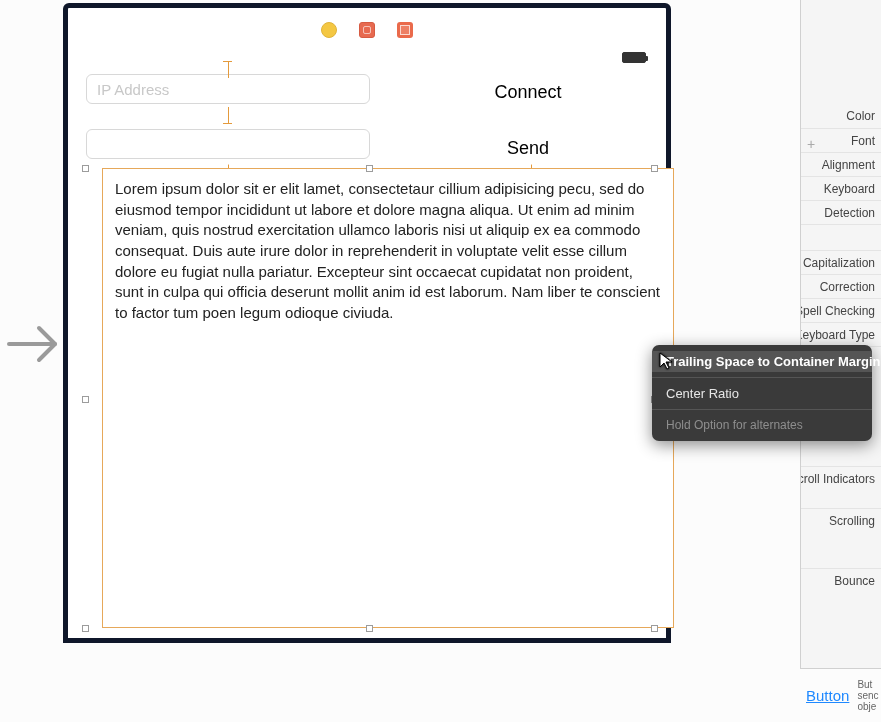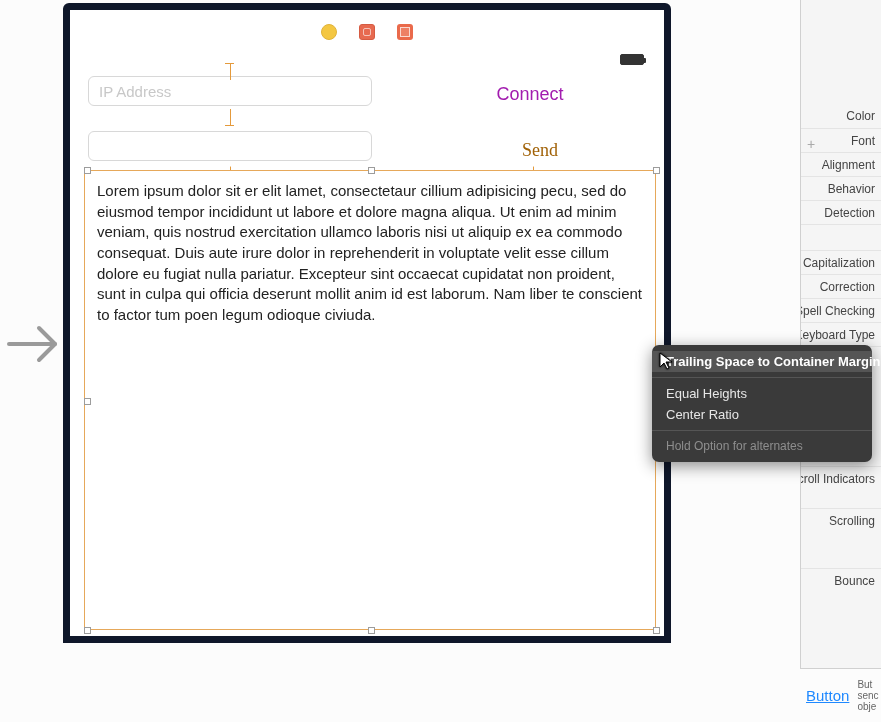"IP Address" .device-frame { border: 7px solid #0f172a -> 5px solid #0f172a }
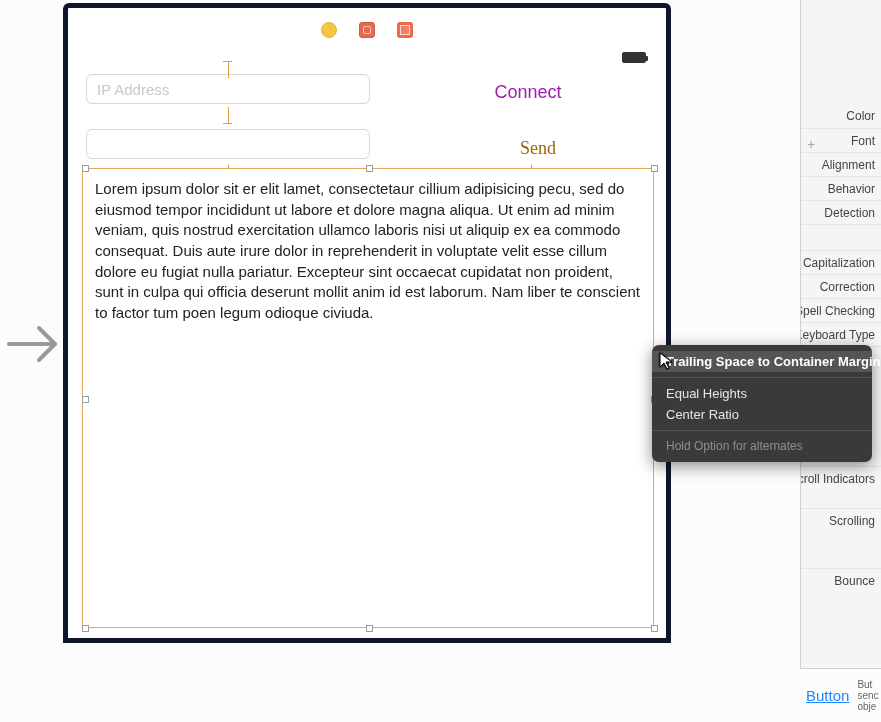"Connect" .link-btn.connect { color: #a21caf -> #000000 }
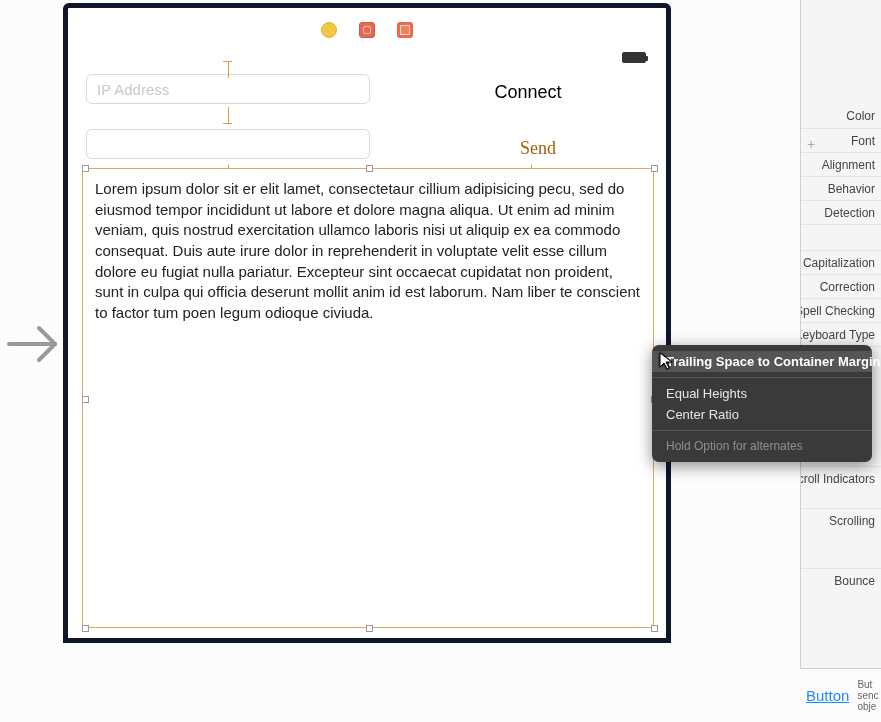"Send" .link-btn.send { color: #a16207 -> #000000; font-family: Liberation Serif, serif -> none; left: 400px -> 390px }
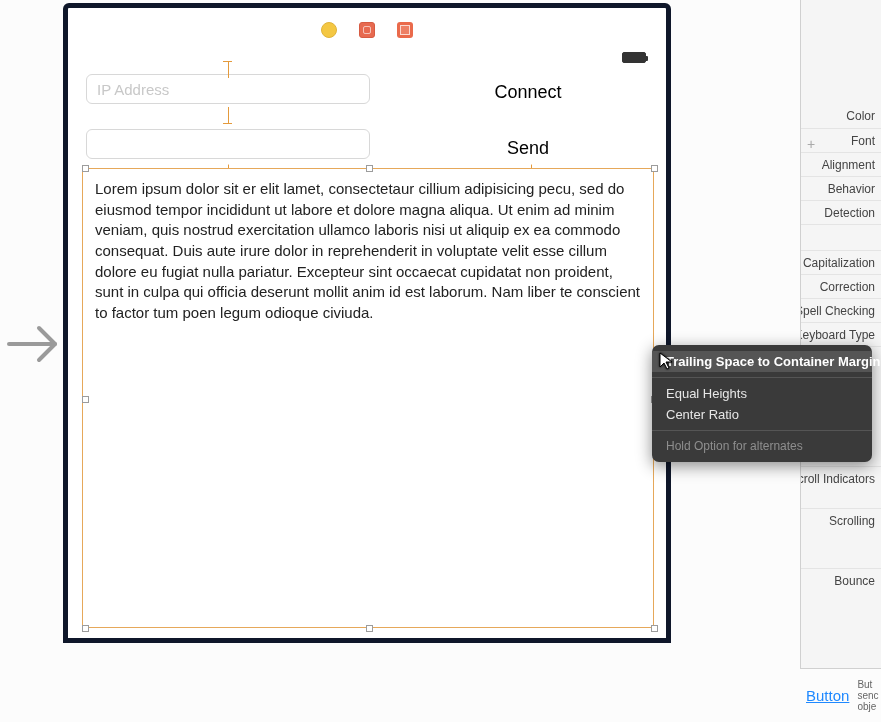"Lorem ipsum dolor sit er" .textview { left: 14px -> 34px }
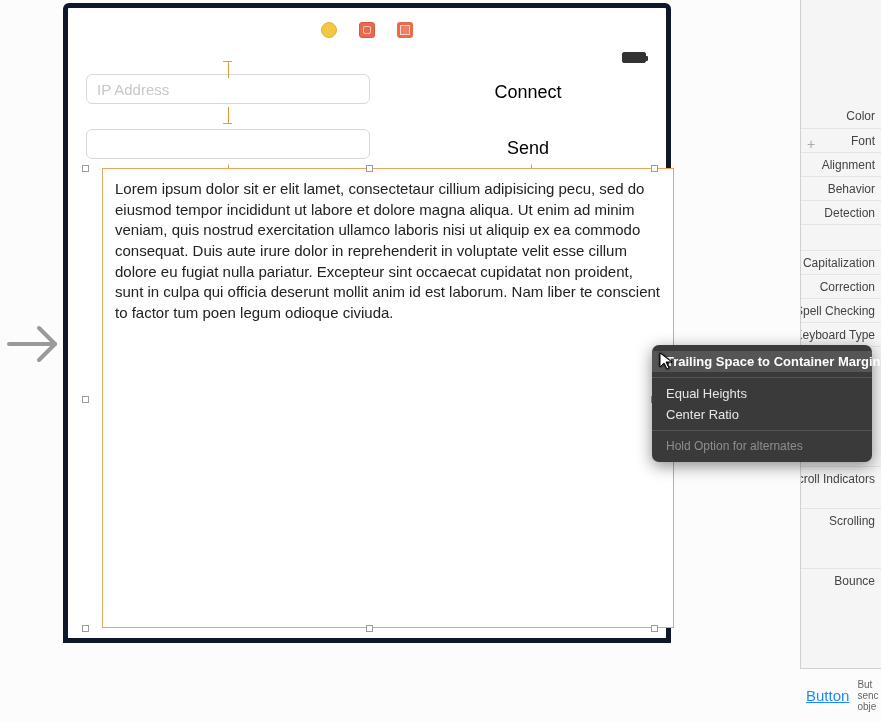"Behavior" div.row { text: Behavior -> Keyboard }
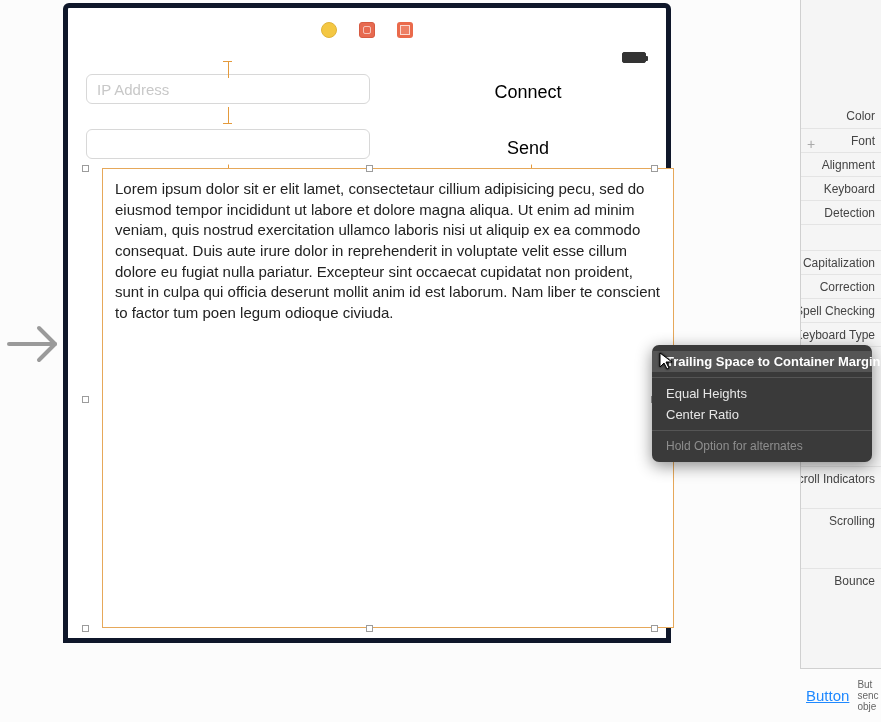"Equal Heights" div.item { html: <div>Equal Heights</div> -> none }
